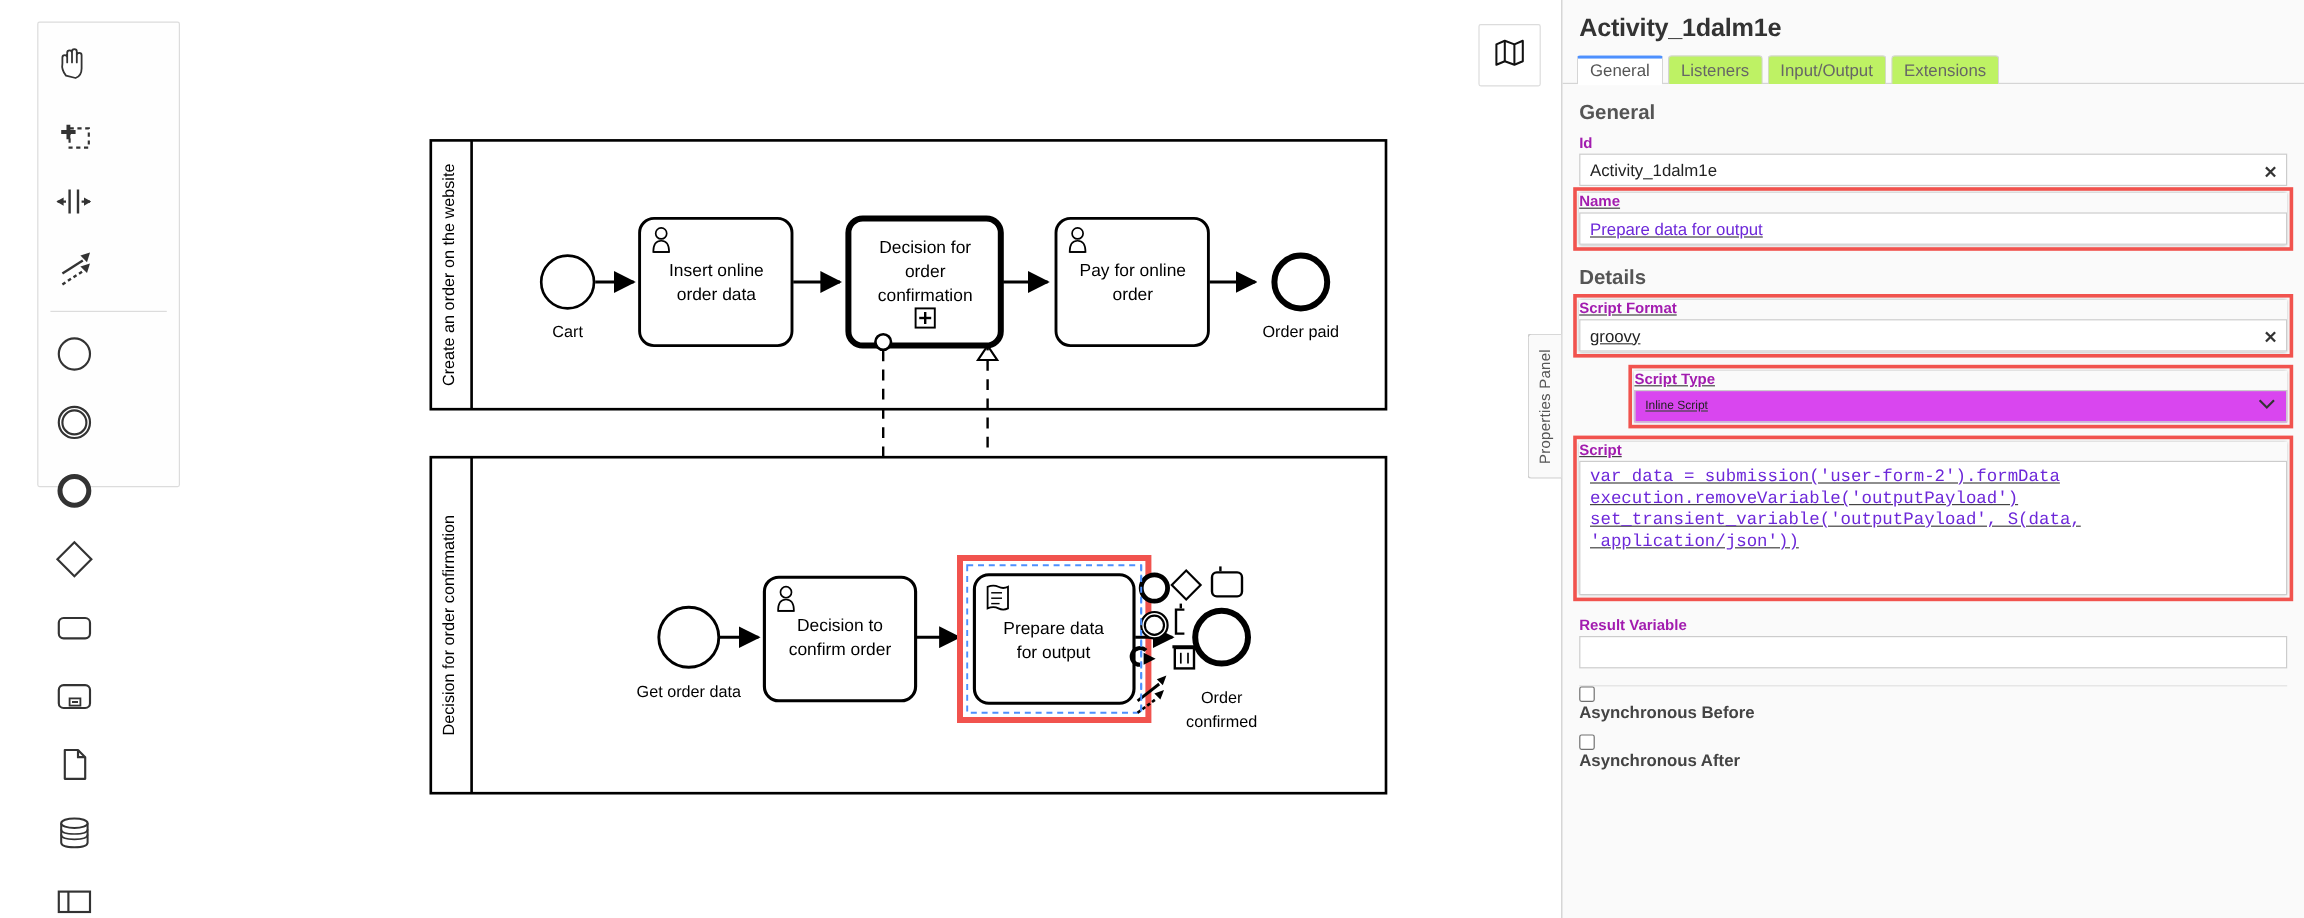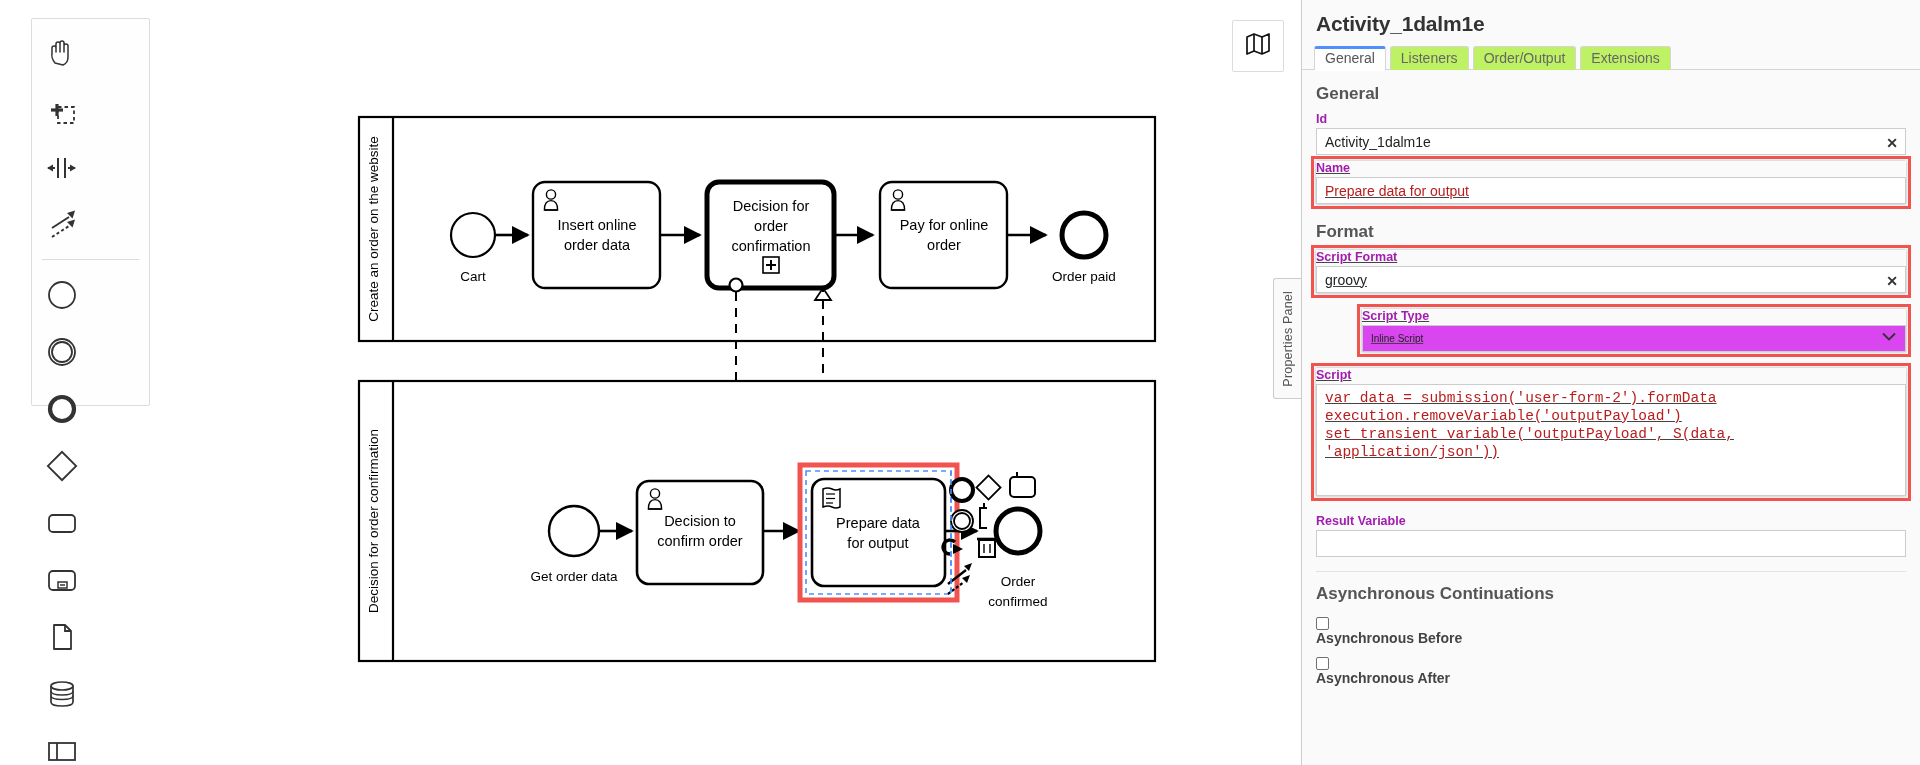"Order/Output" div.tab { text: Order/Output -> Input/Output }
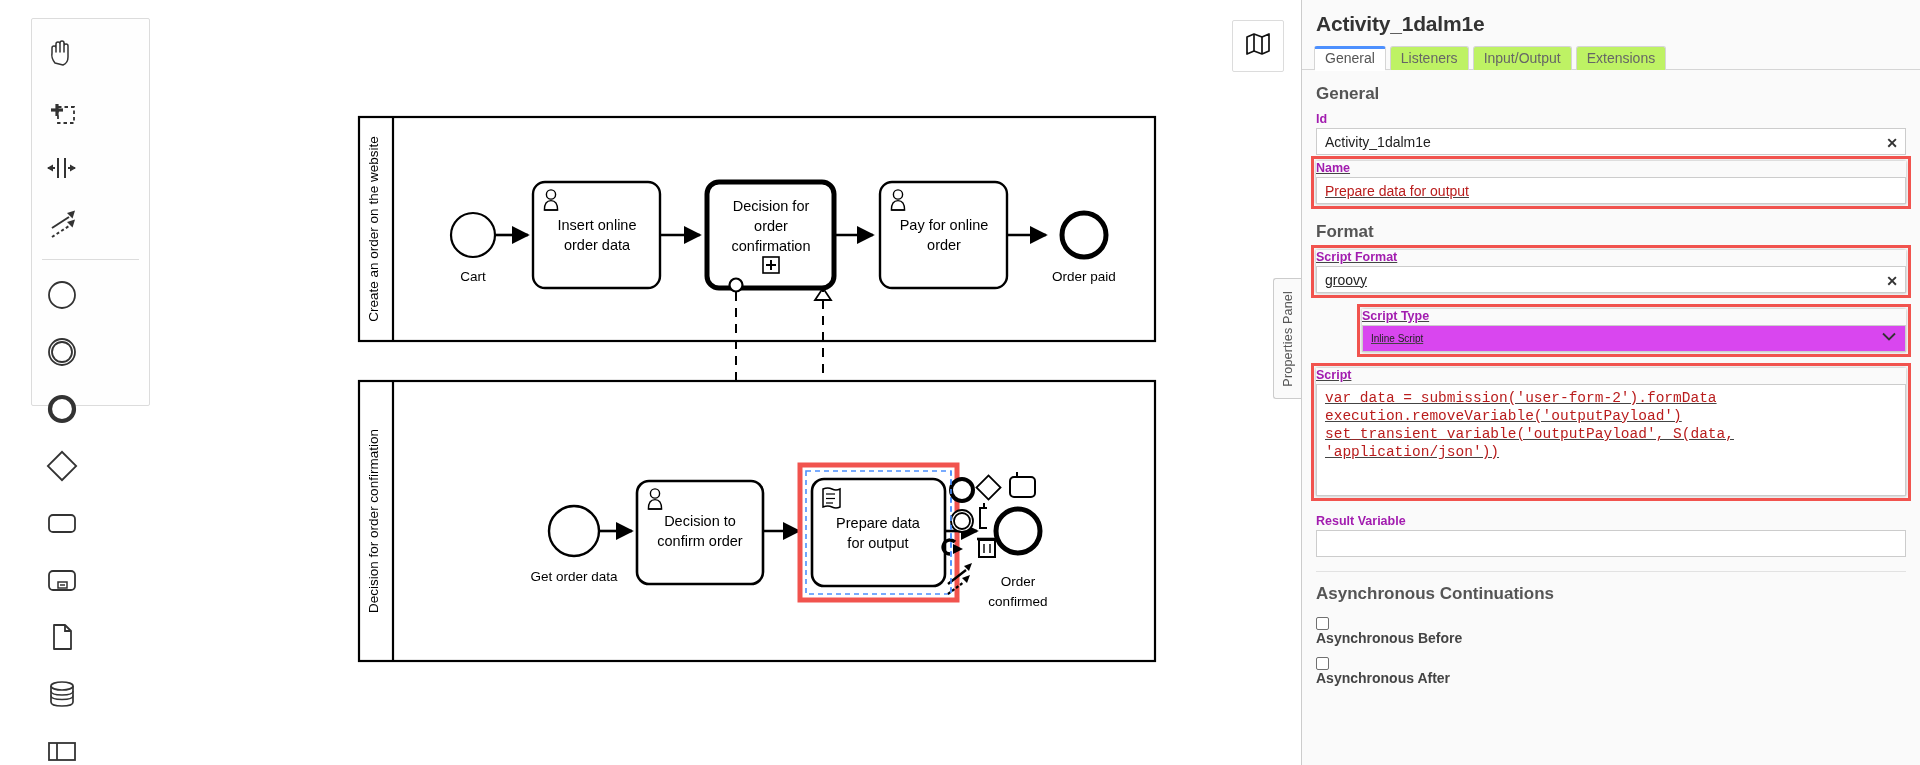"Prepare data for output" .ta { color: #b91c1c -> #6d28d9 }
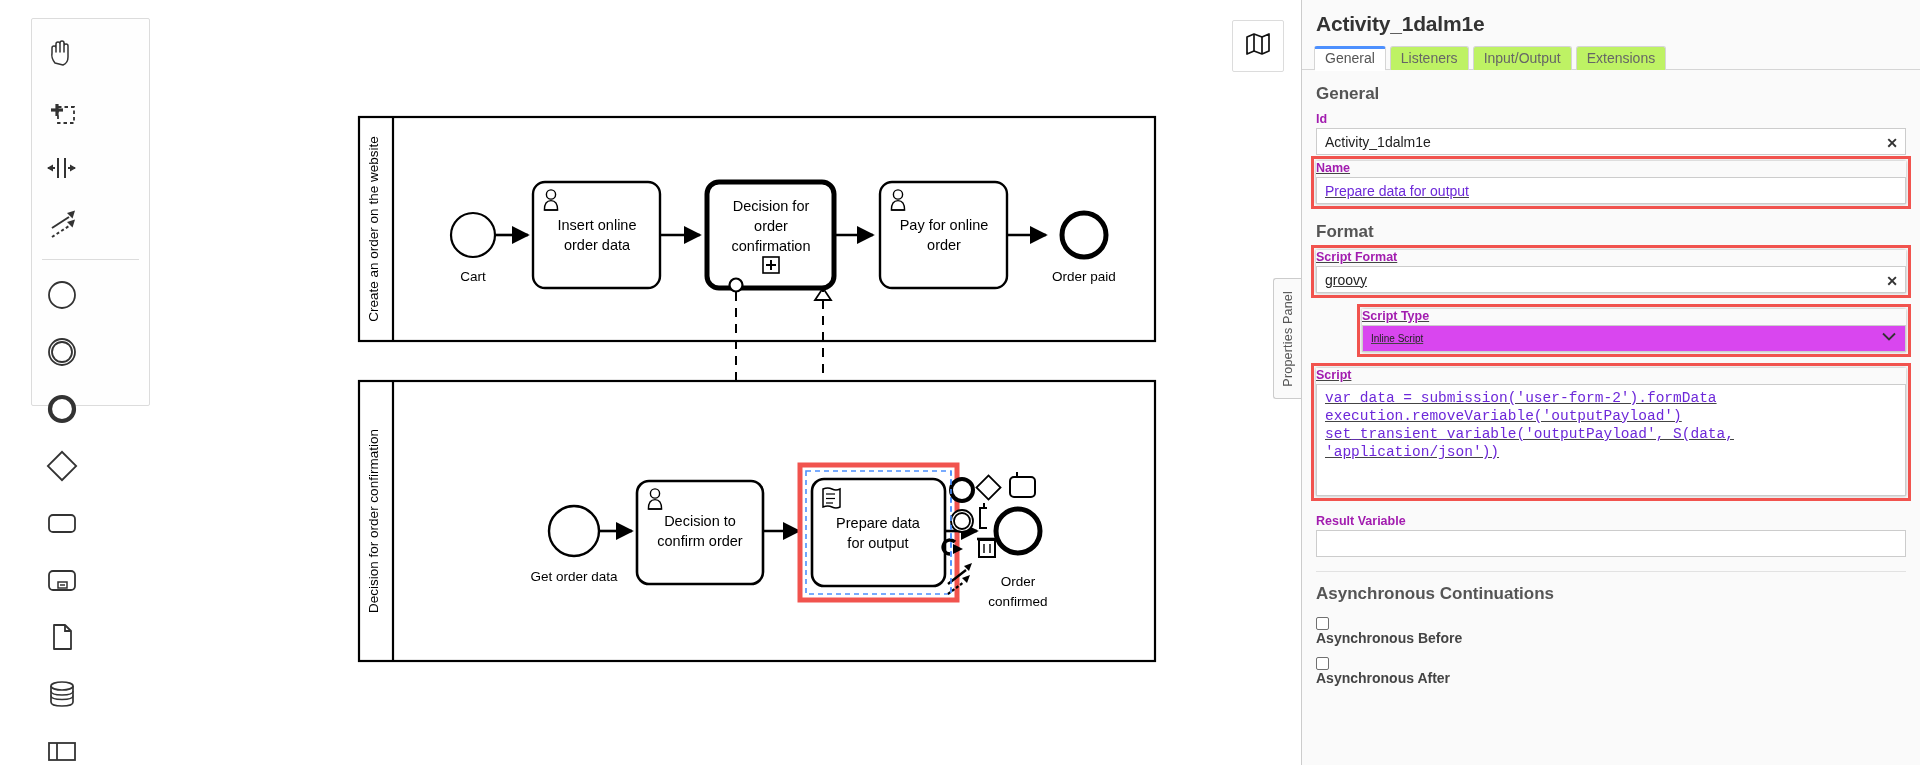"Format" div.section-head { text: Format -> Details }
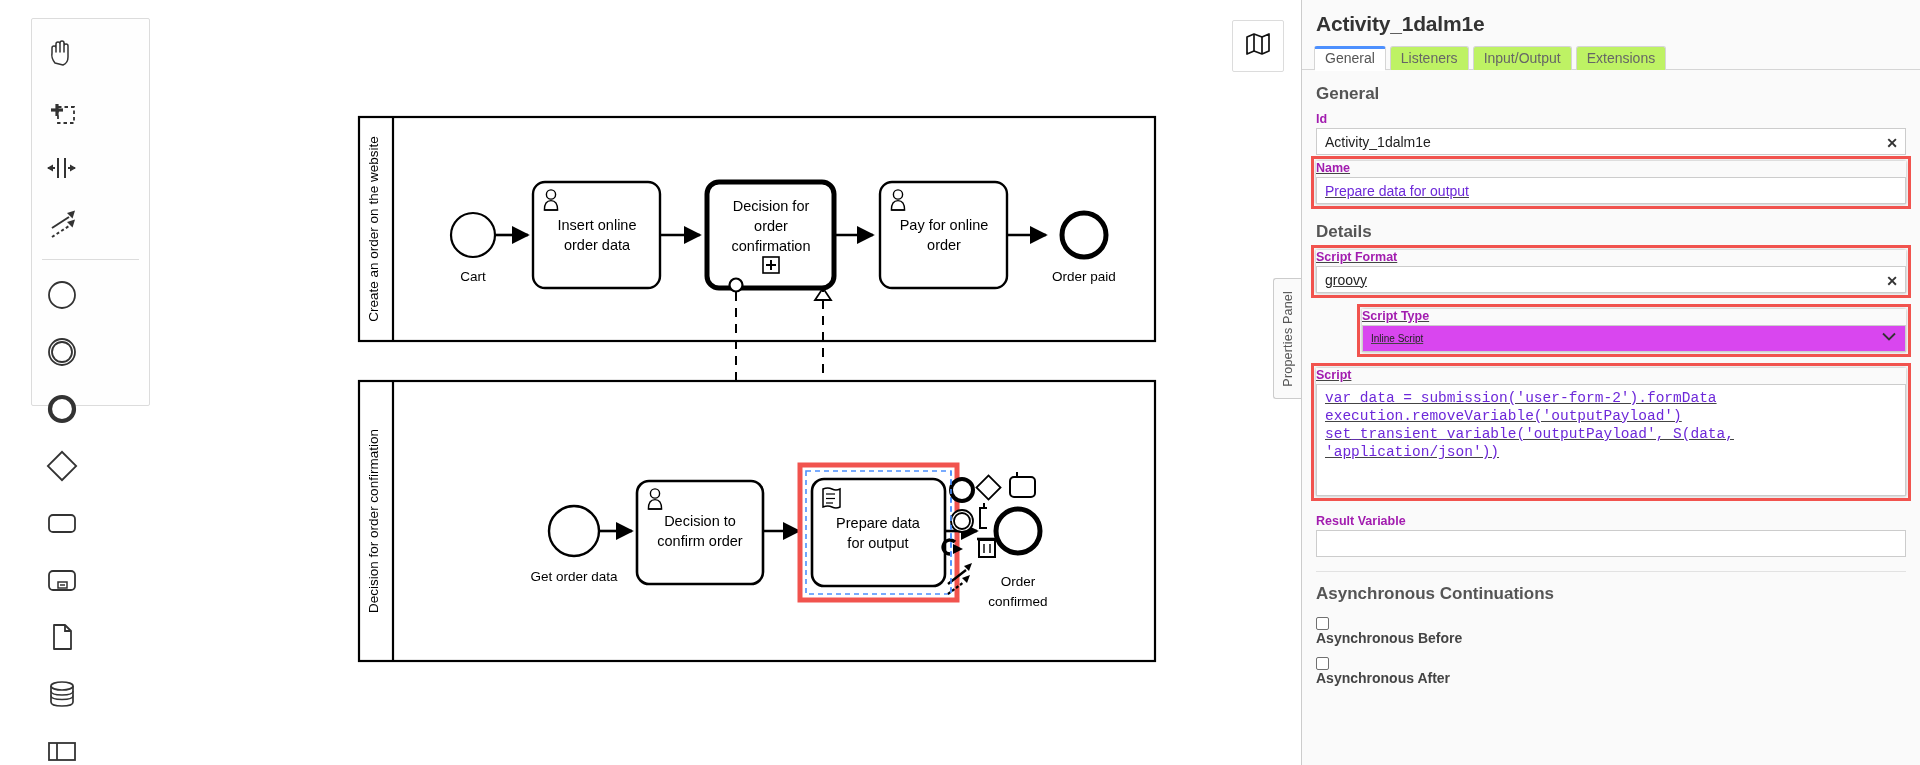"Asynchronous Continuations" div.section-head { html: <div>Asynchronous Continuations</div> -> none }
